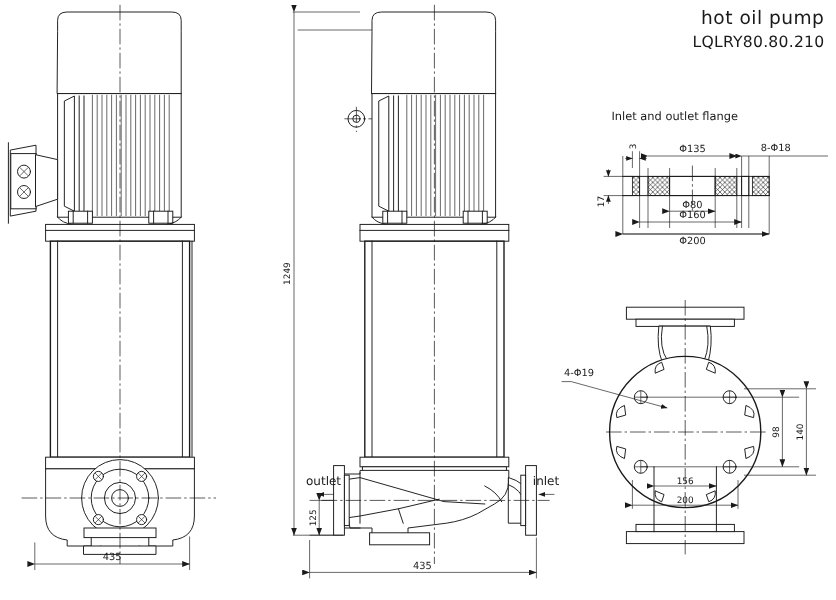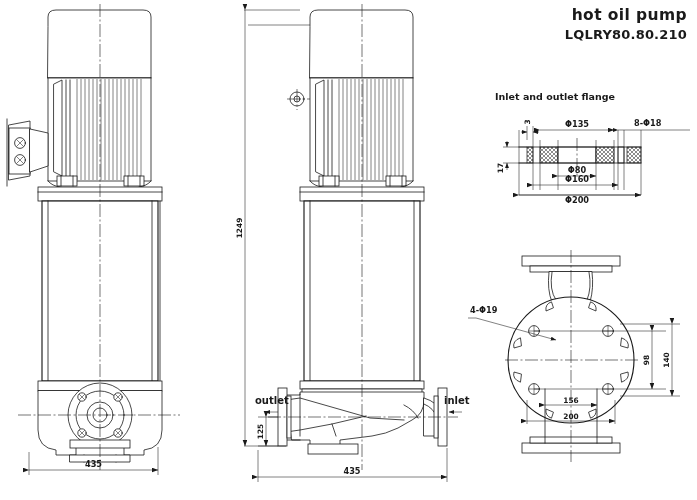"hot oil pump" #sheet { font-weight: bold -> none }
